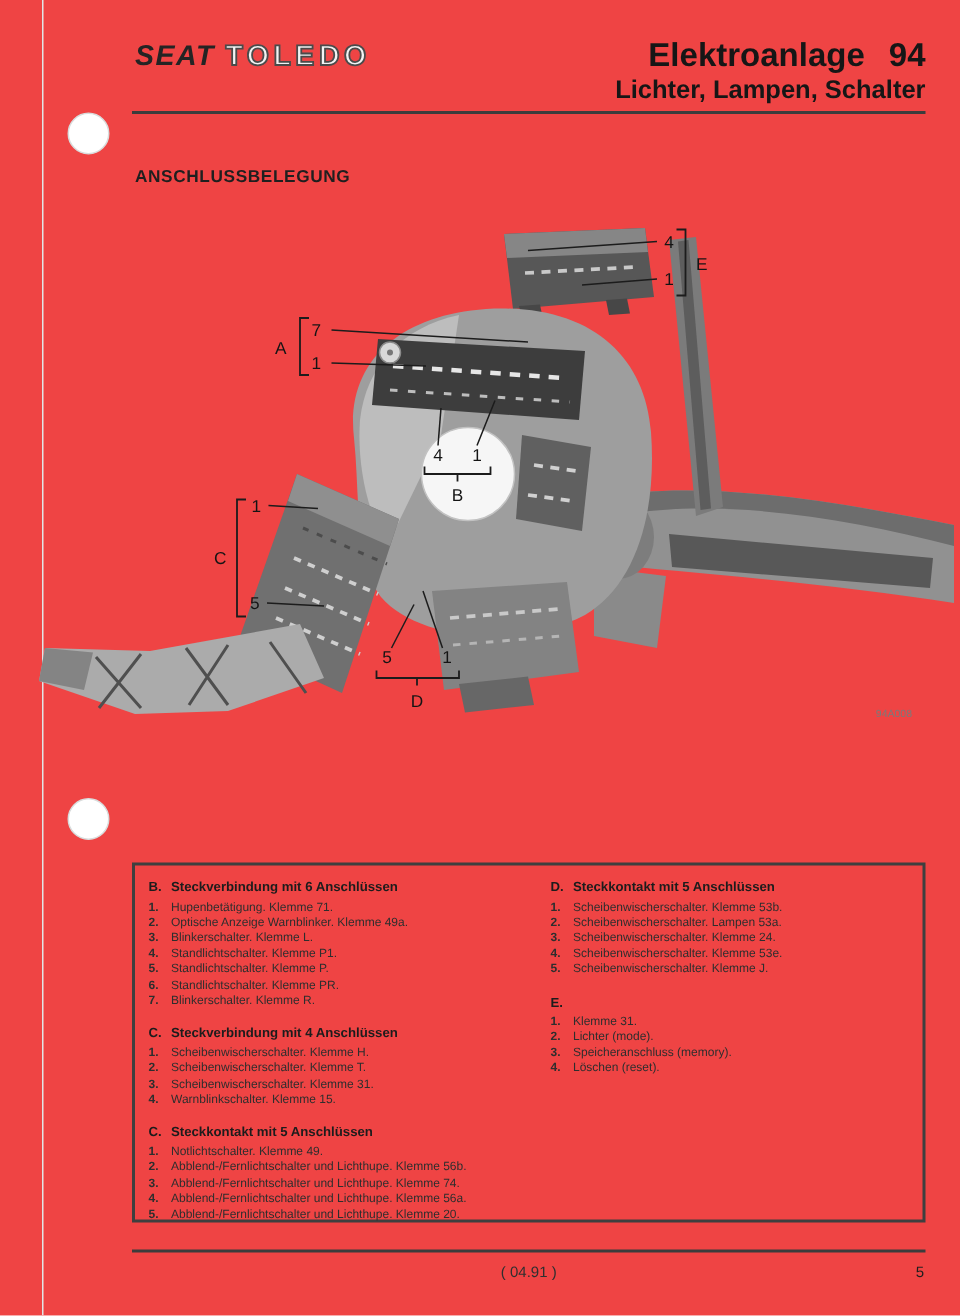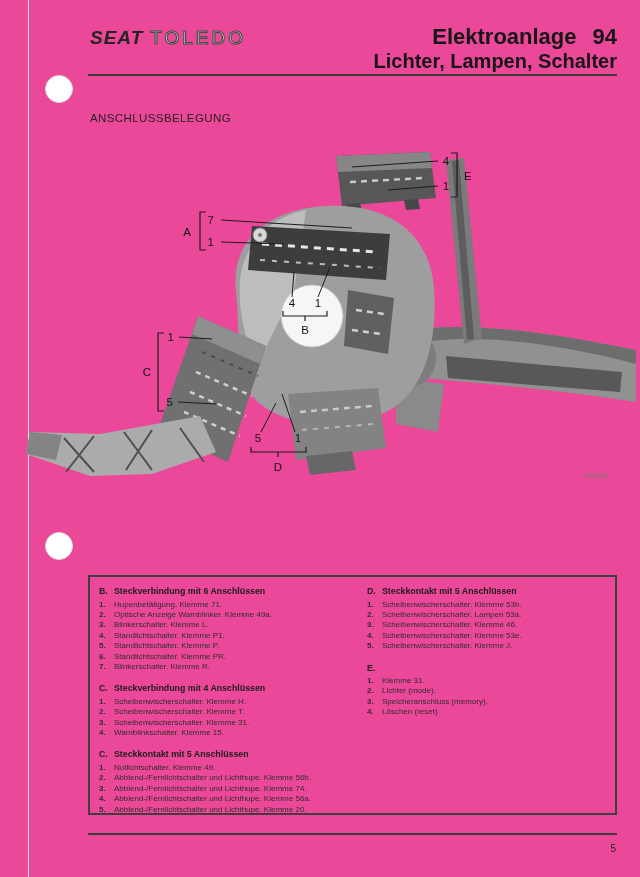"SEAT" .page { background: #ec4899 -> #ef4444 }
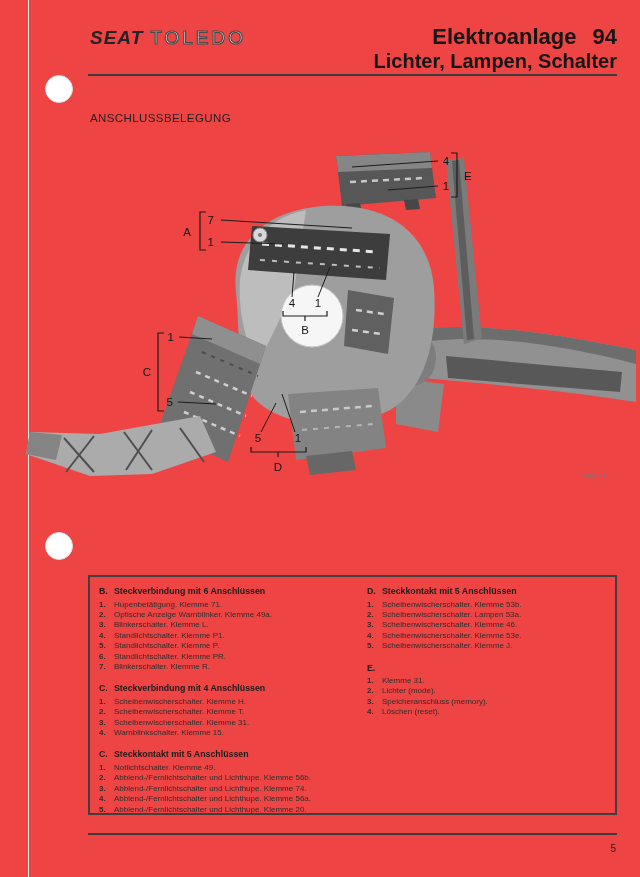"TOLEDO" .toledo { font-weight: 400 -> 700 }
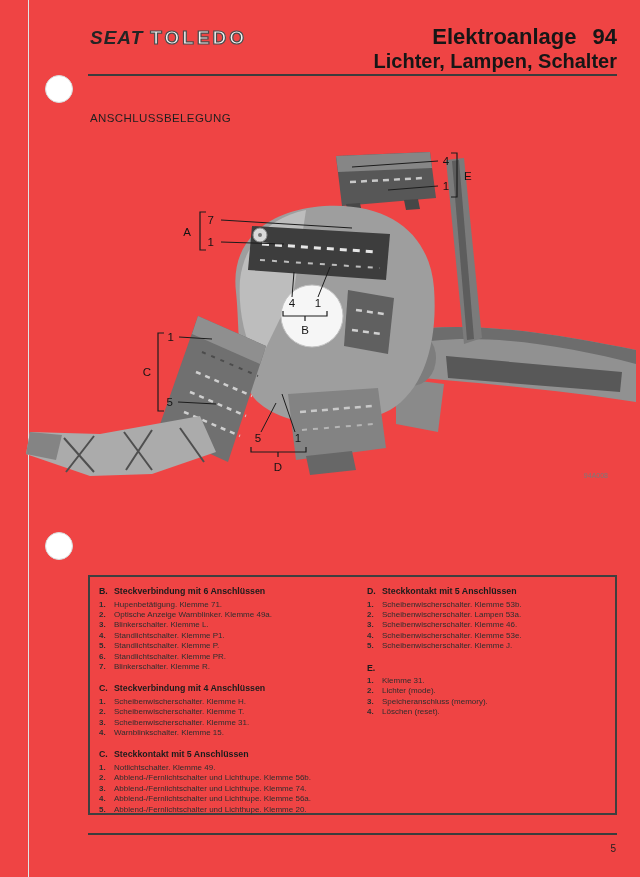"Lichter, Lampen, Schalter" .hdr-sub { font-size: 20px -> 17px }
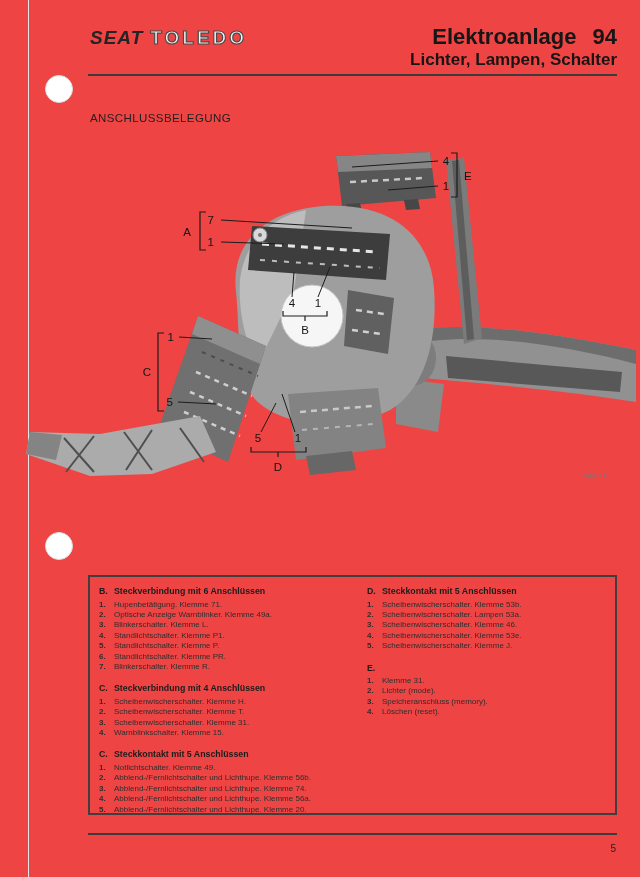"ANSCHLUSSBELEGUNG" .sec-title { font-weight: normal -> bold }
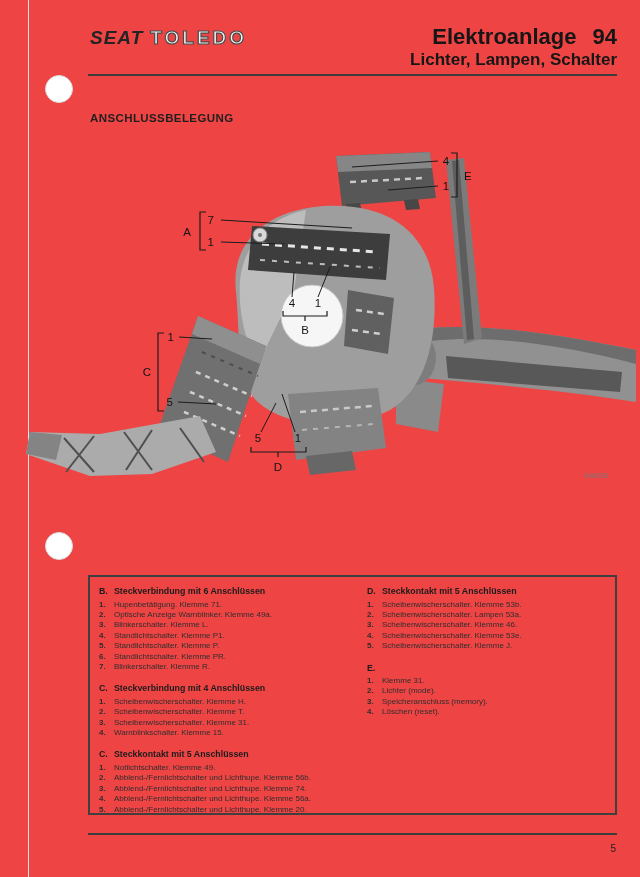"Scheibenwischerschalter. Klemme 46." span.t { text: 46 -> 24 }
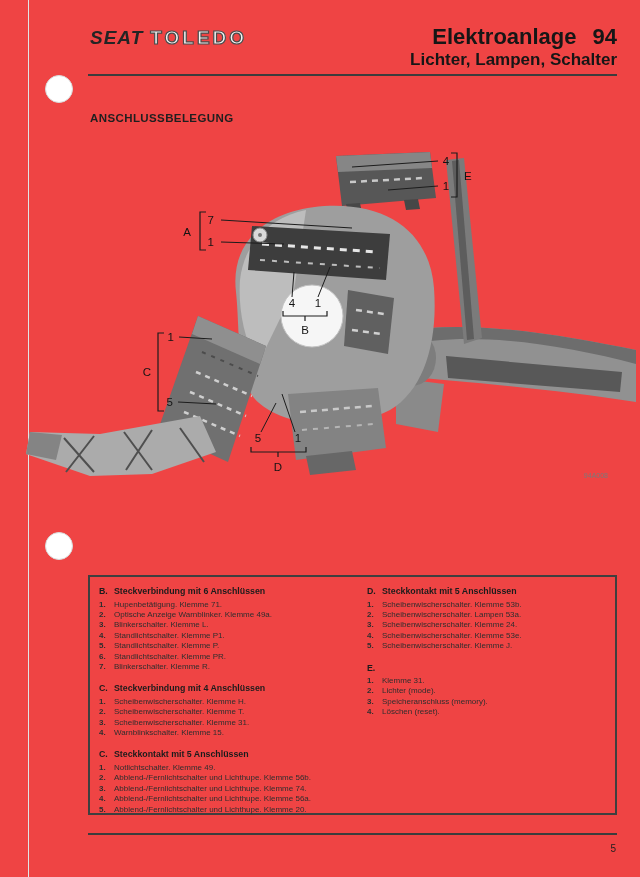"( 04.91 )" div.ft-date { html: none -> <div>( 04.91 )</div> }
